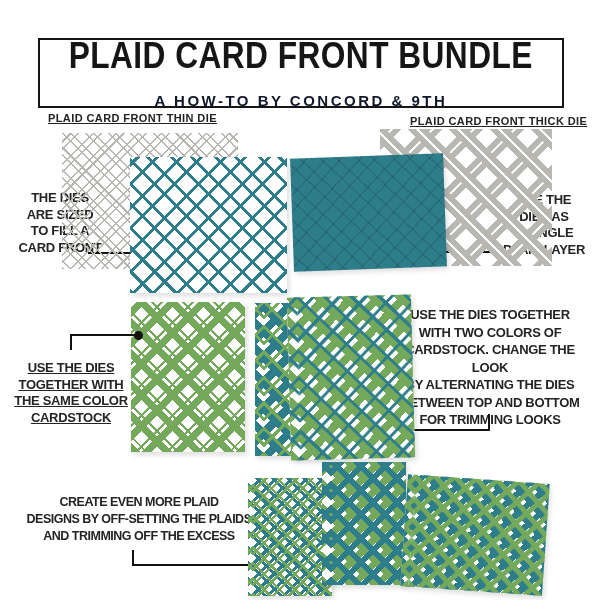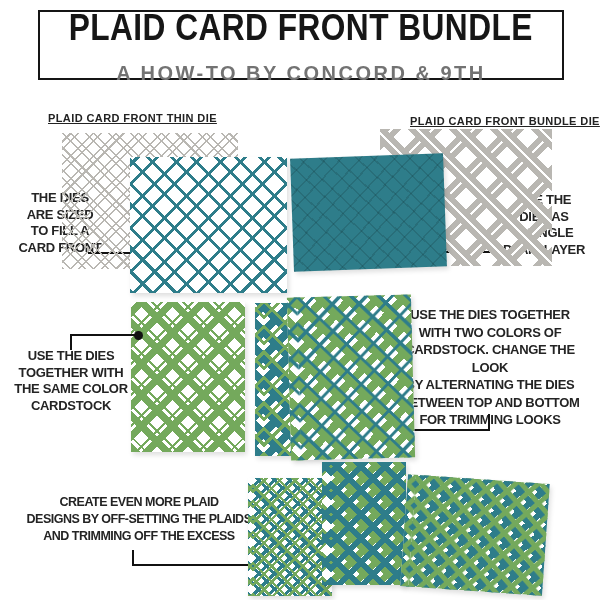"PLAID CARD FRONT BUNDLE" .title-box { top: 10px -> 38px }
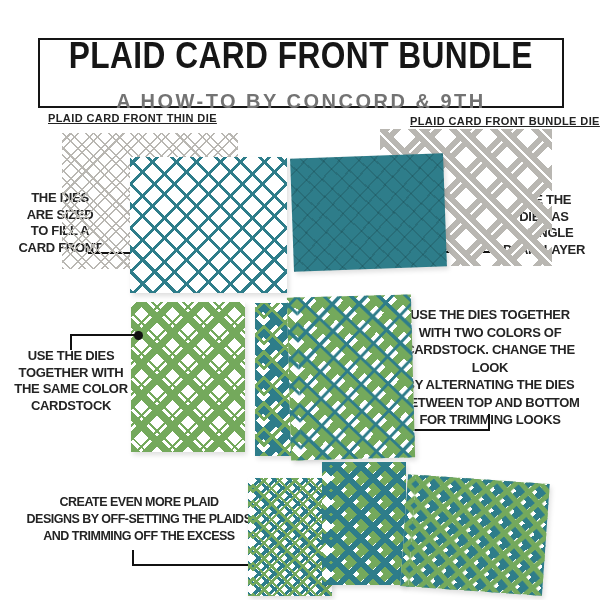"A HOW-TO BY CONCORD &" .subtitle { color: #737373 -> #0f172a; font-size: 20px -> 15px }
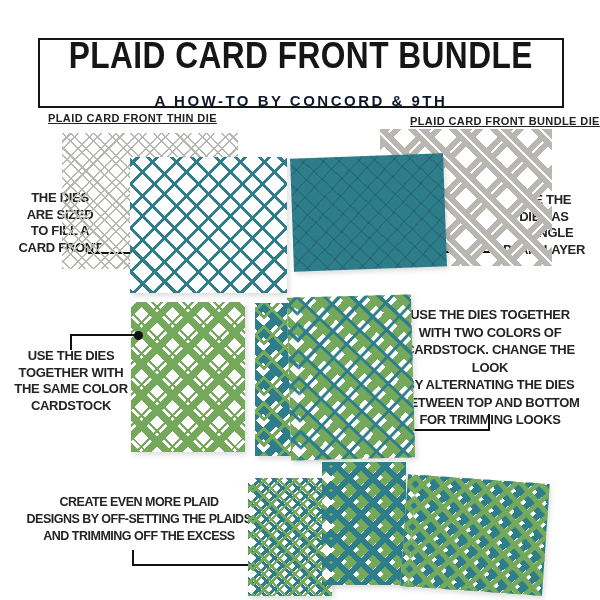"PLAID CARD FRONT BUNDLE DIE" div.die-label { text: BUNDLE -> THICK }
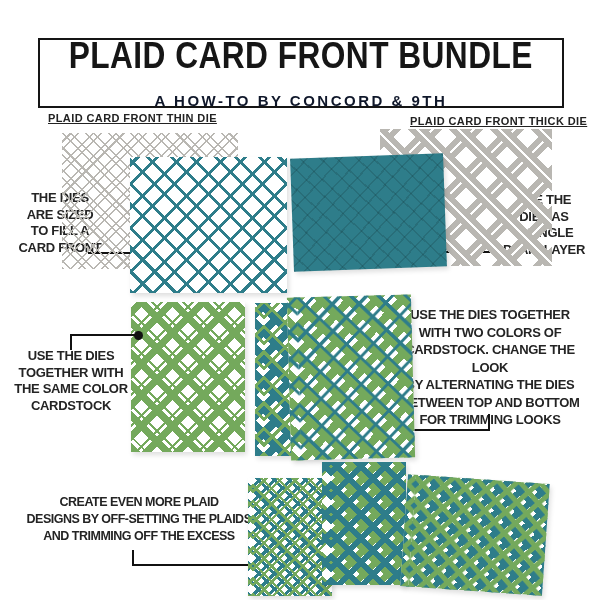"USE THE DIES" .ann-same { text-decoration: none -> underline; top: 348px -> 360px }
